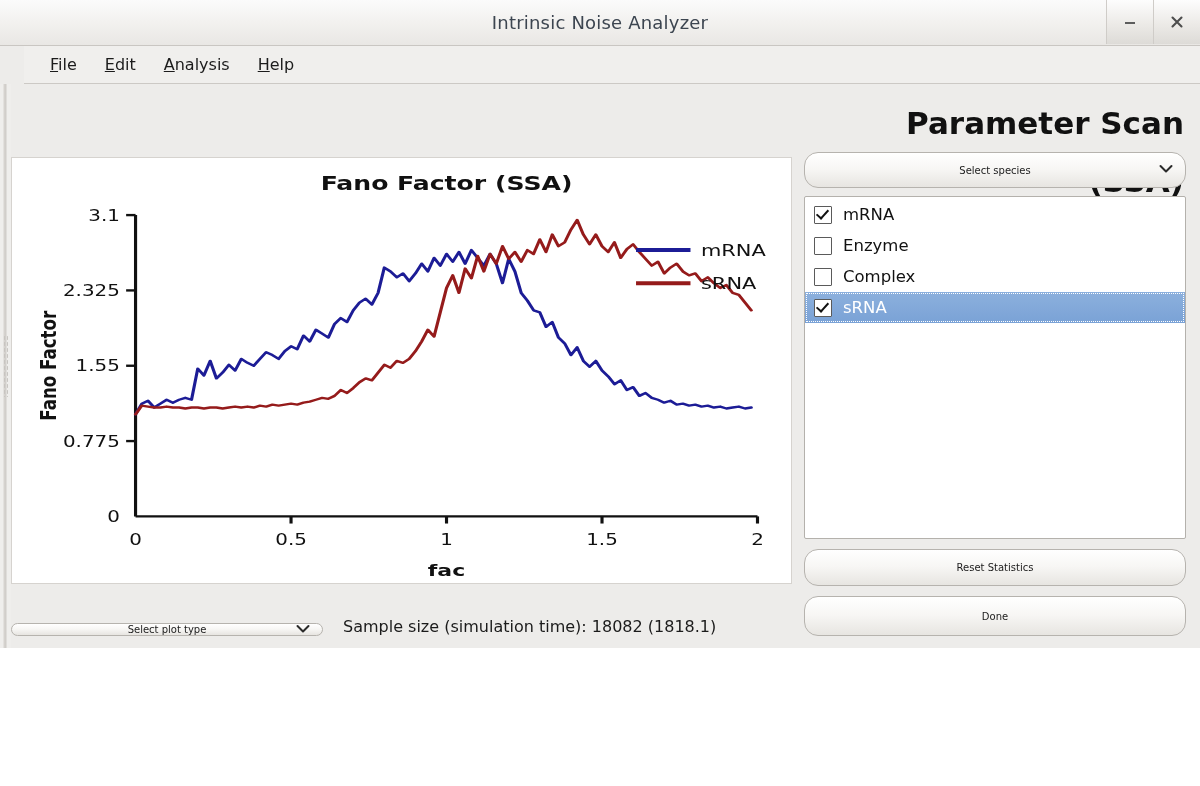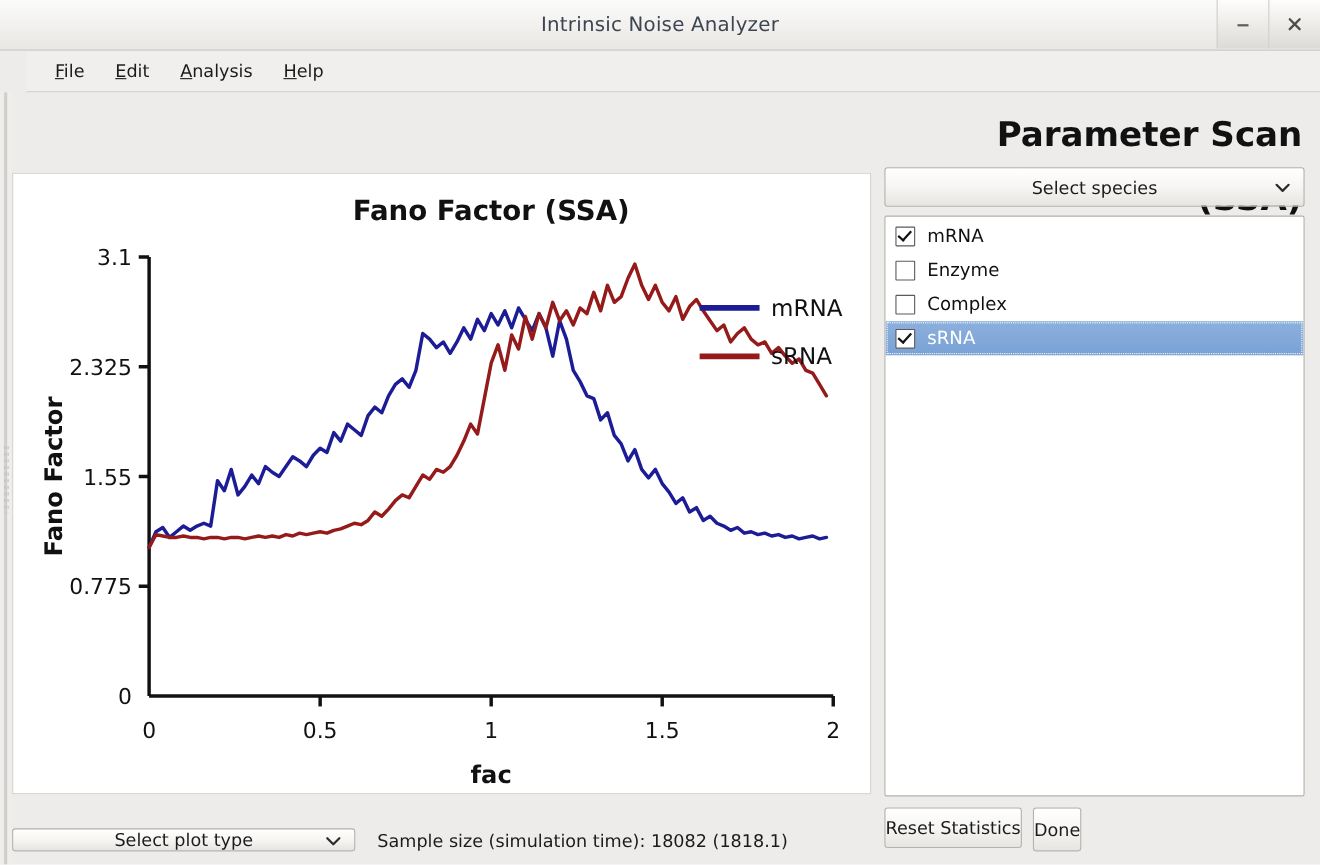"Intrinsic Noise Analyzer" .window { height: 786px -> 648px }
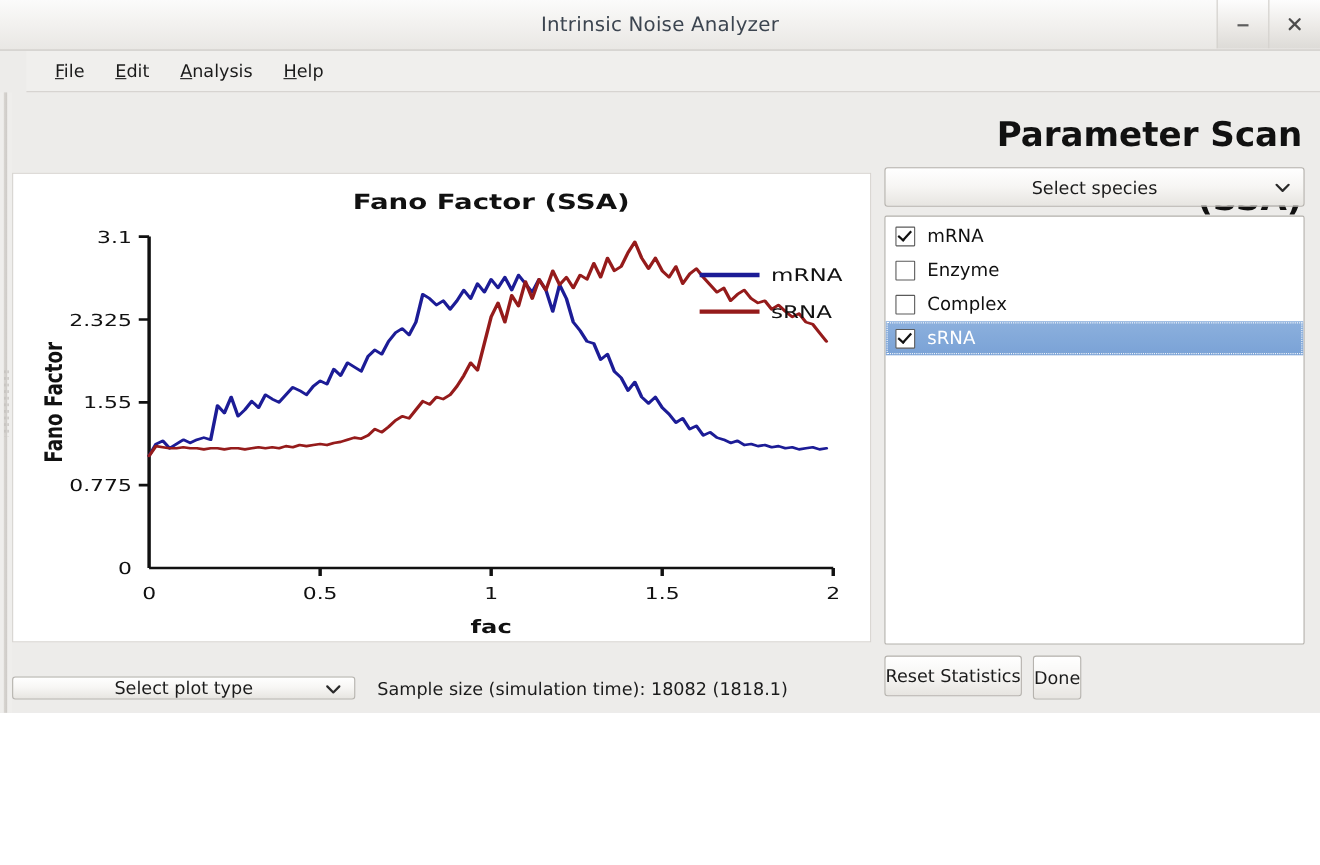"Select species" .btn { border-radius: 3px -> 14px; font-size: 16px -> 10px }
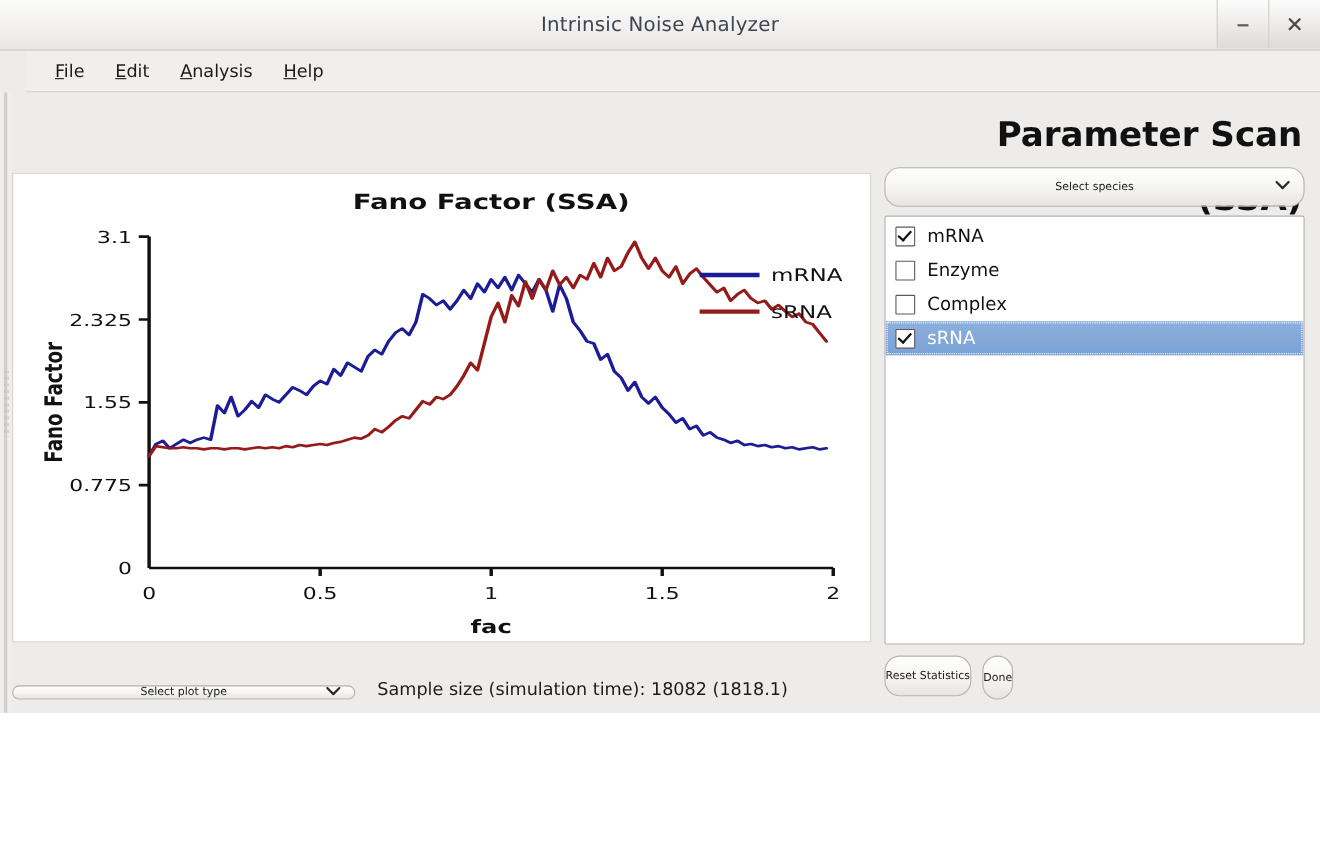"Reset Statistics" .right-buttons { flex-direction: row -> column }
